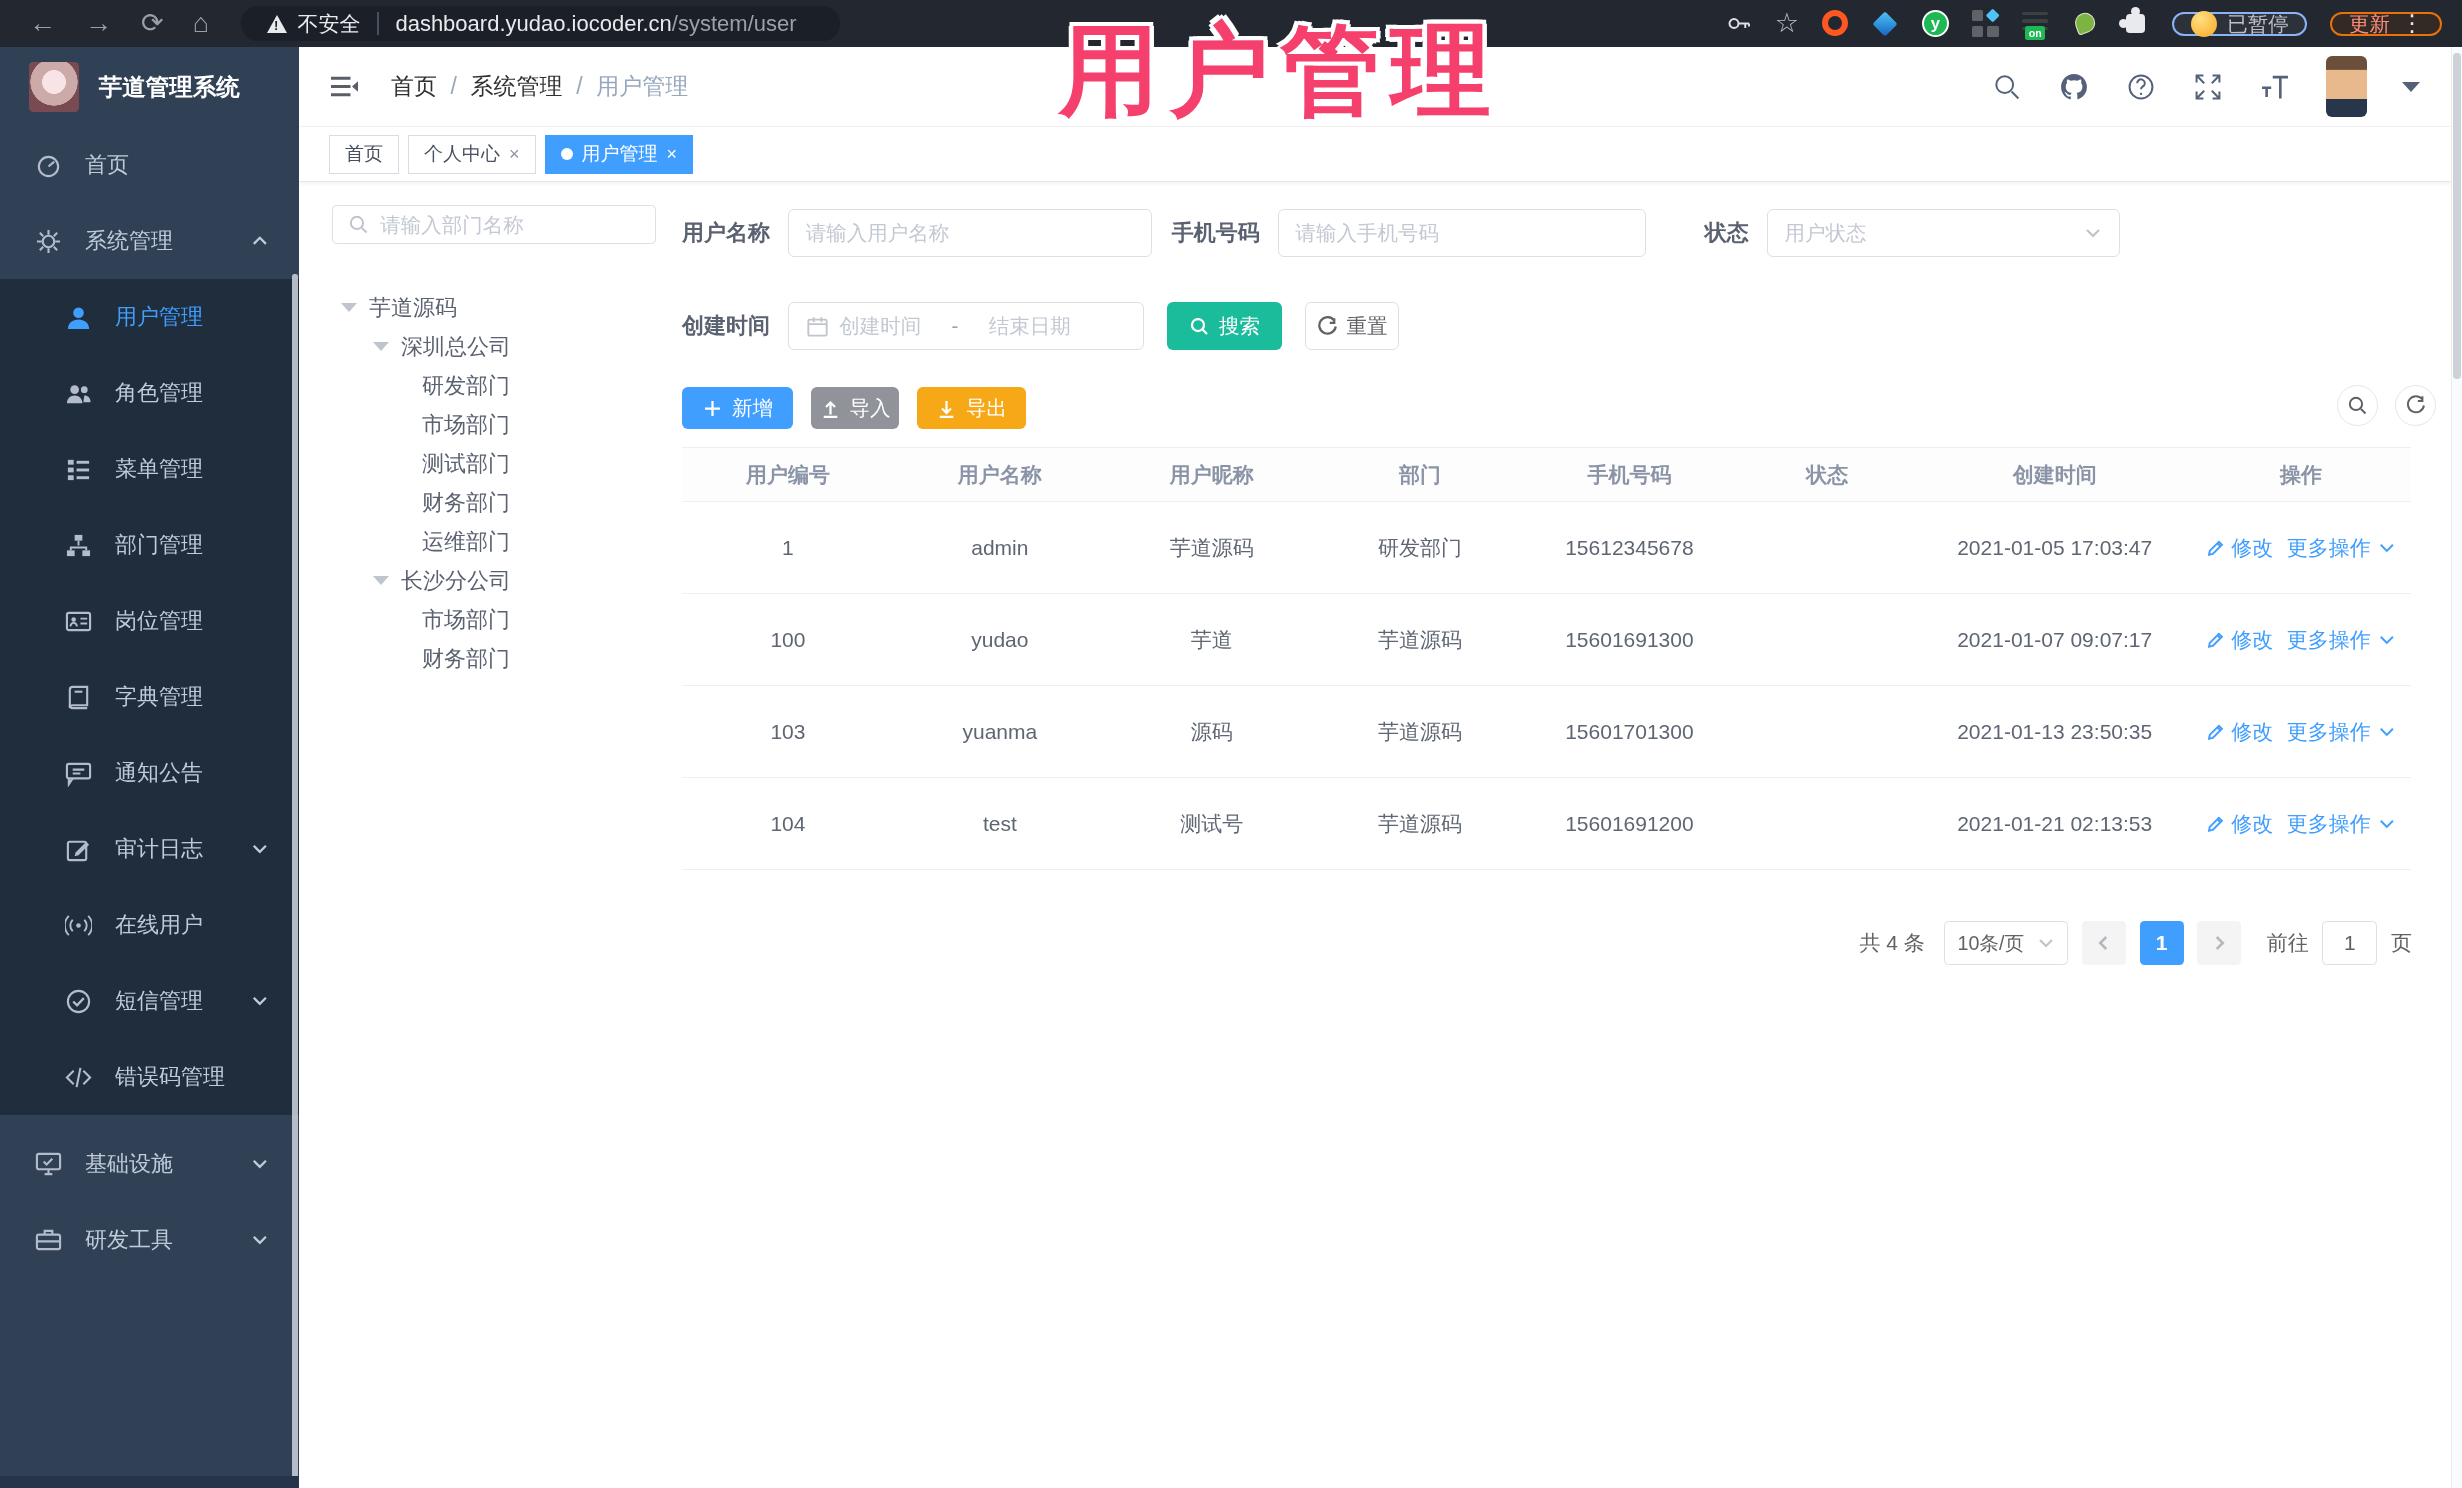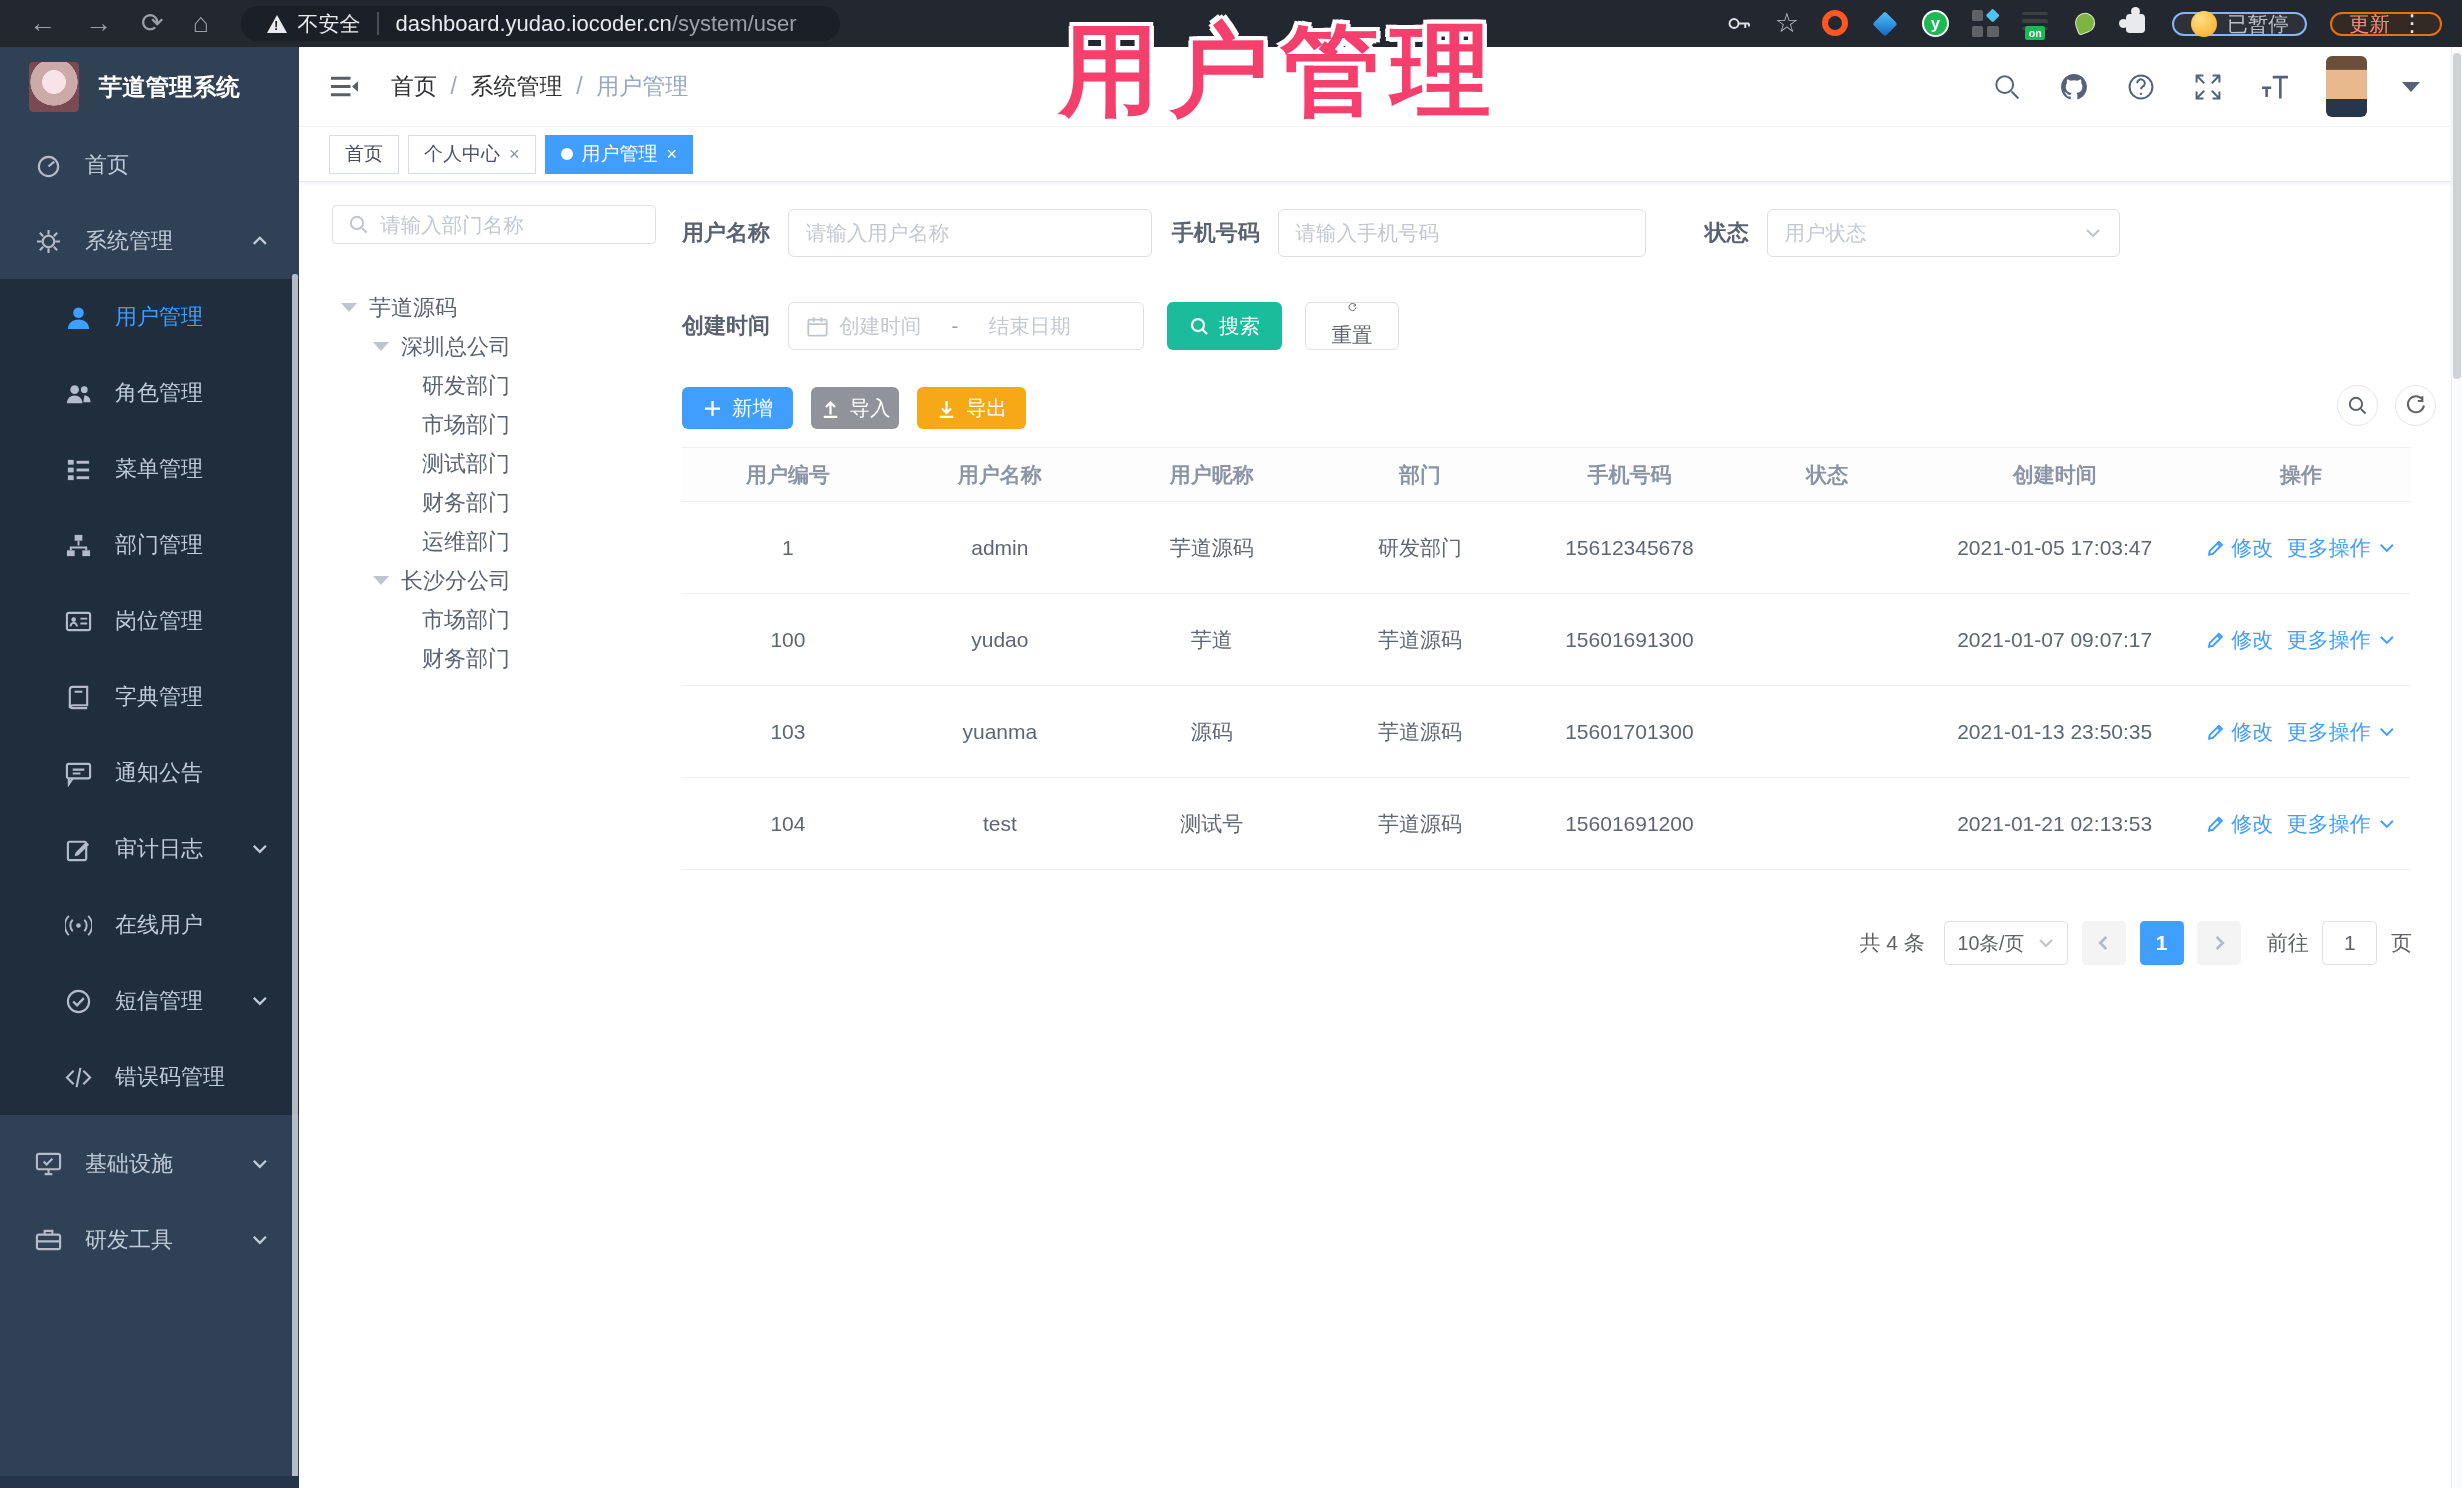"重置" .btn-reset { flex-direction: column -> none }
